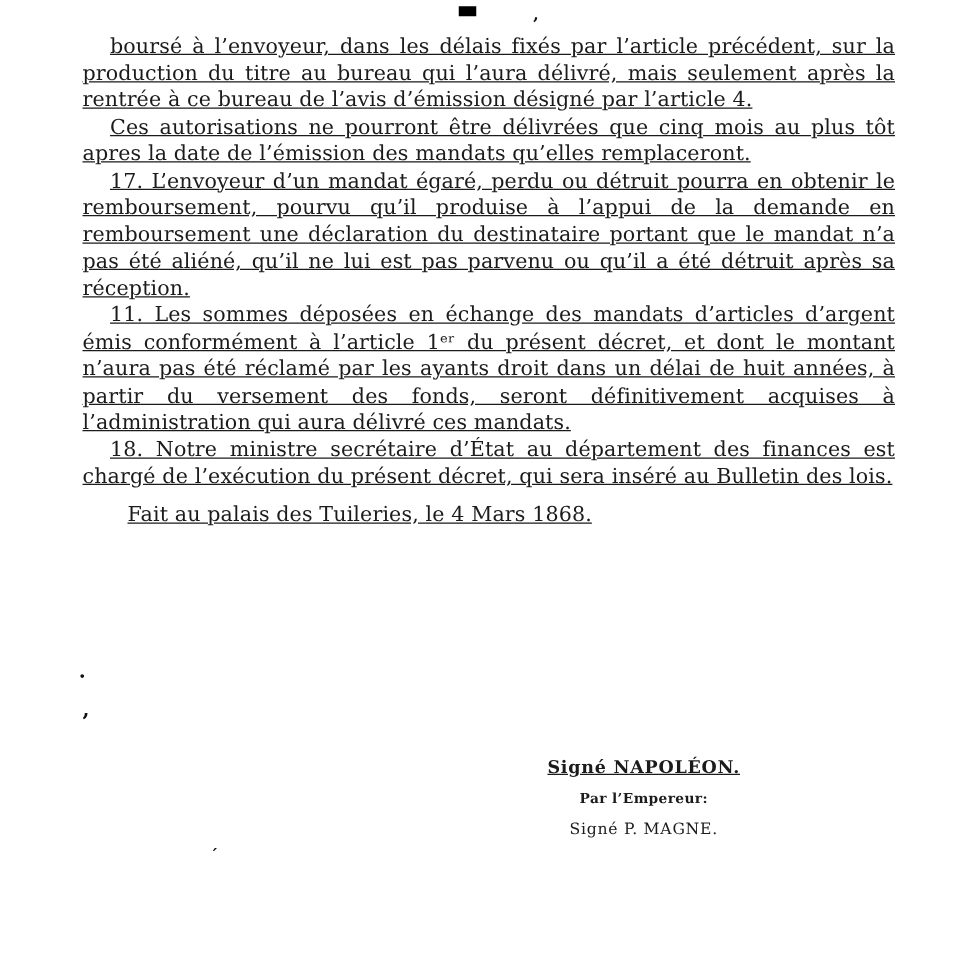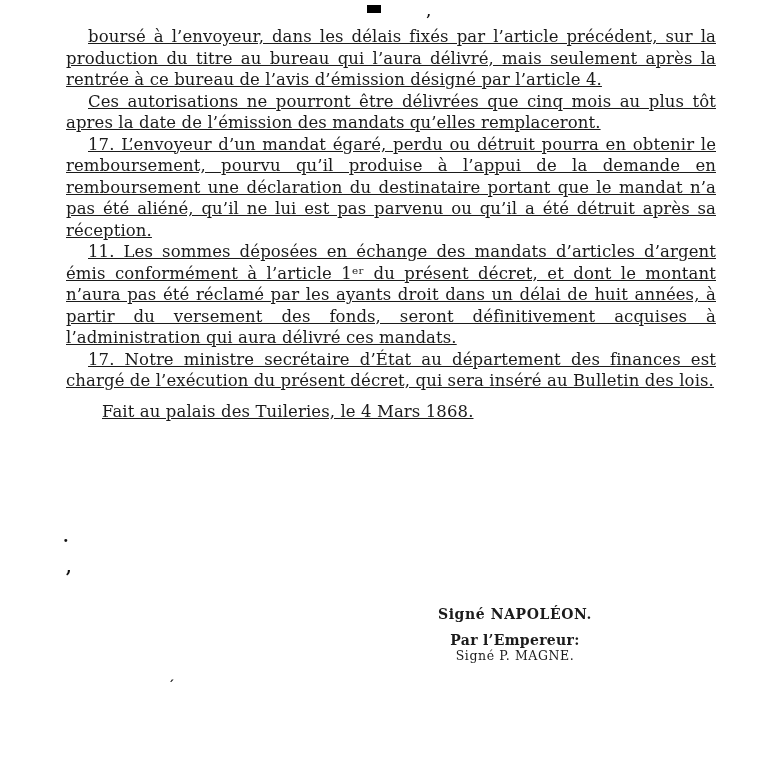"17. Notre ministre secrétaire d’État" p.para { text: 17 -> 18 }
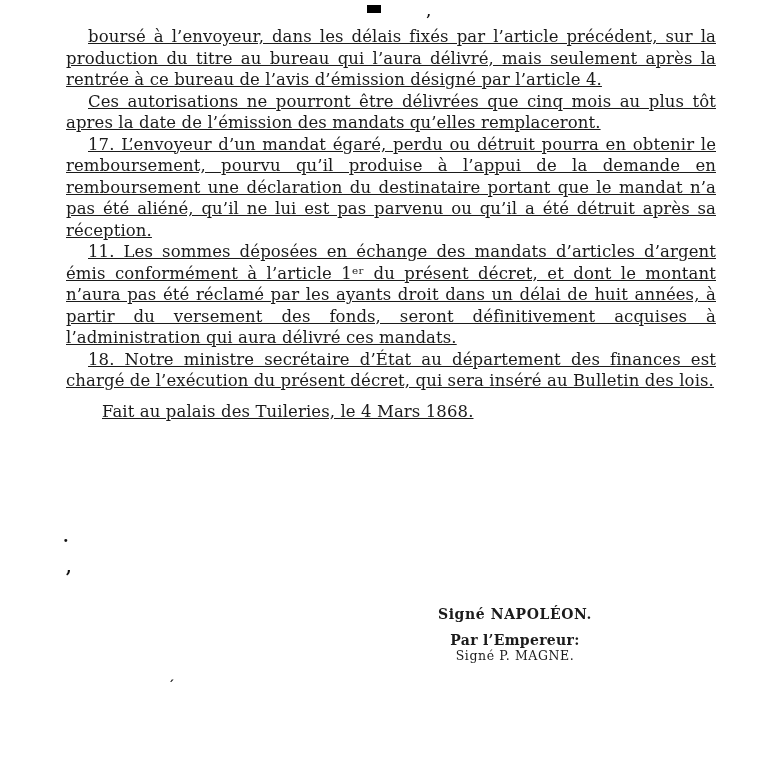"Signé NAPOLÉON." .sig-napoleon { text-decoration: none -> underline }
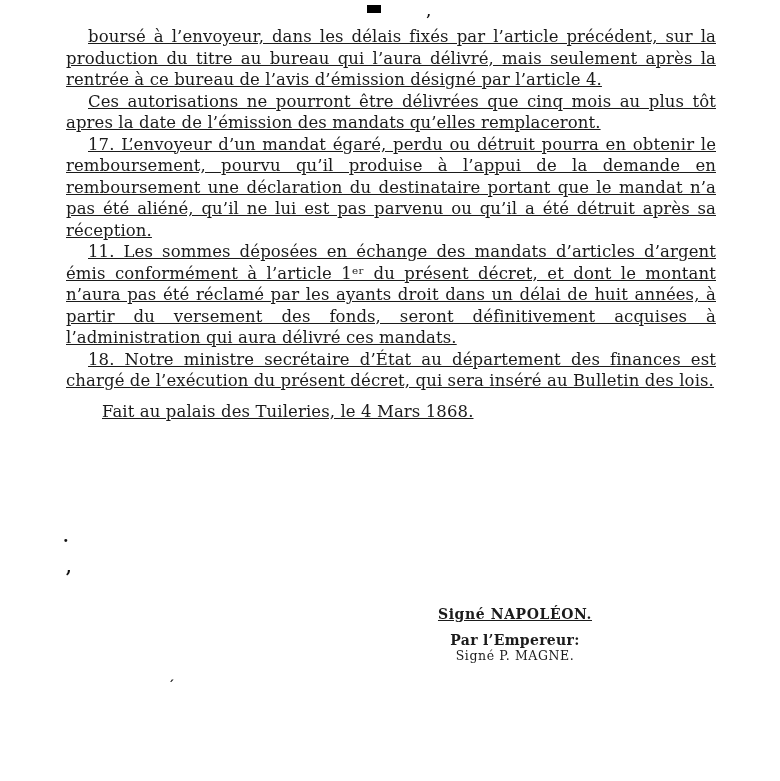"Par l’Empereur:" .sig-par { font-size: 14px -> 11px }
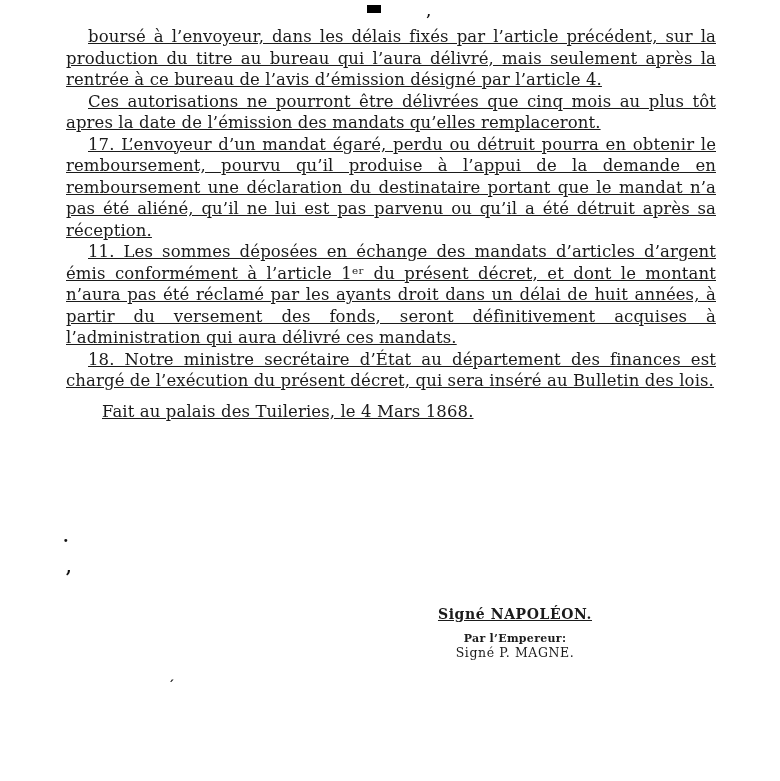"Signé P. MAGNE." .sig-magne { margin-top: none -> 10px }
